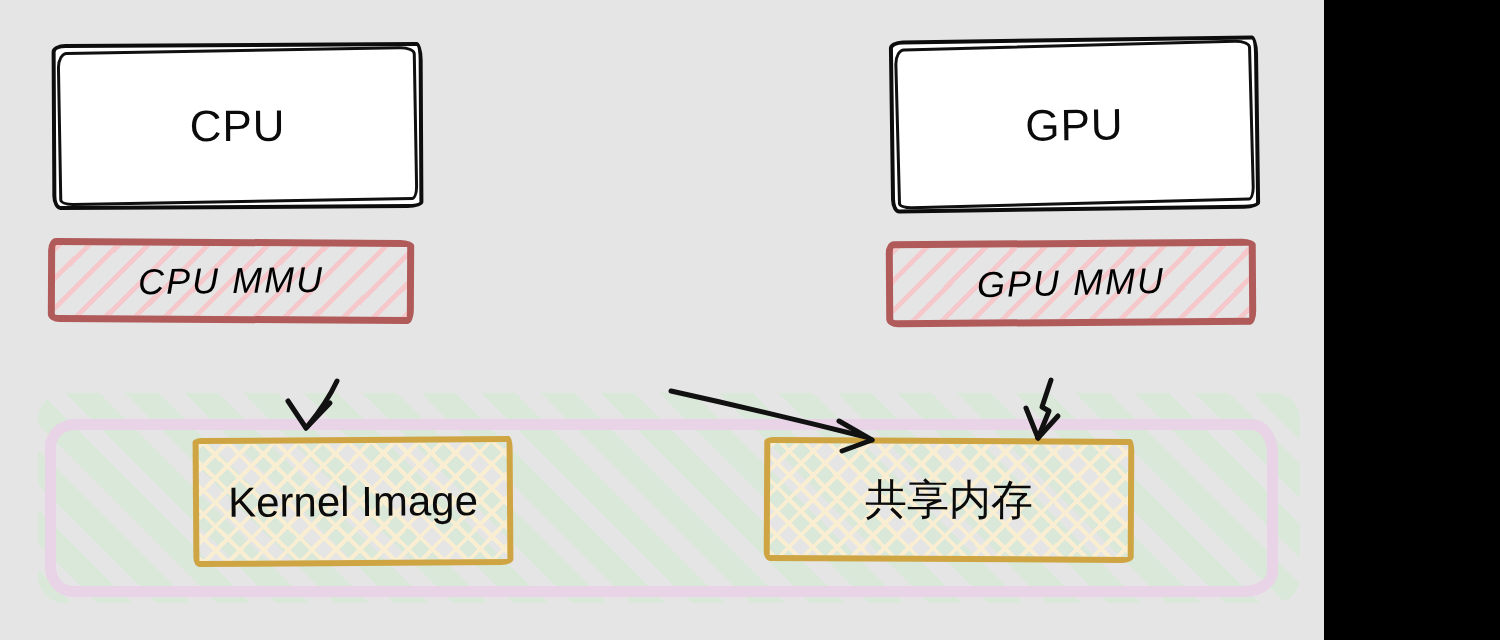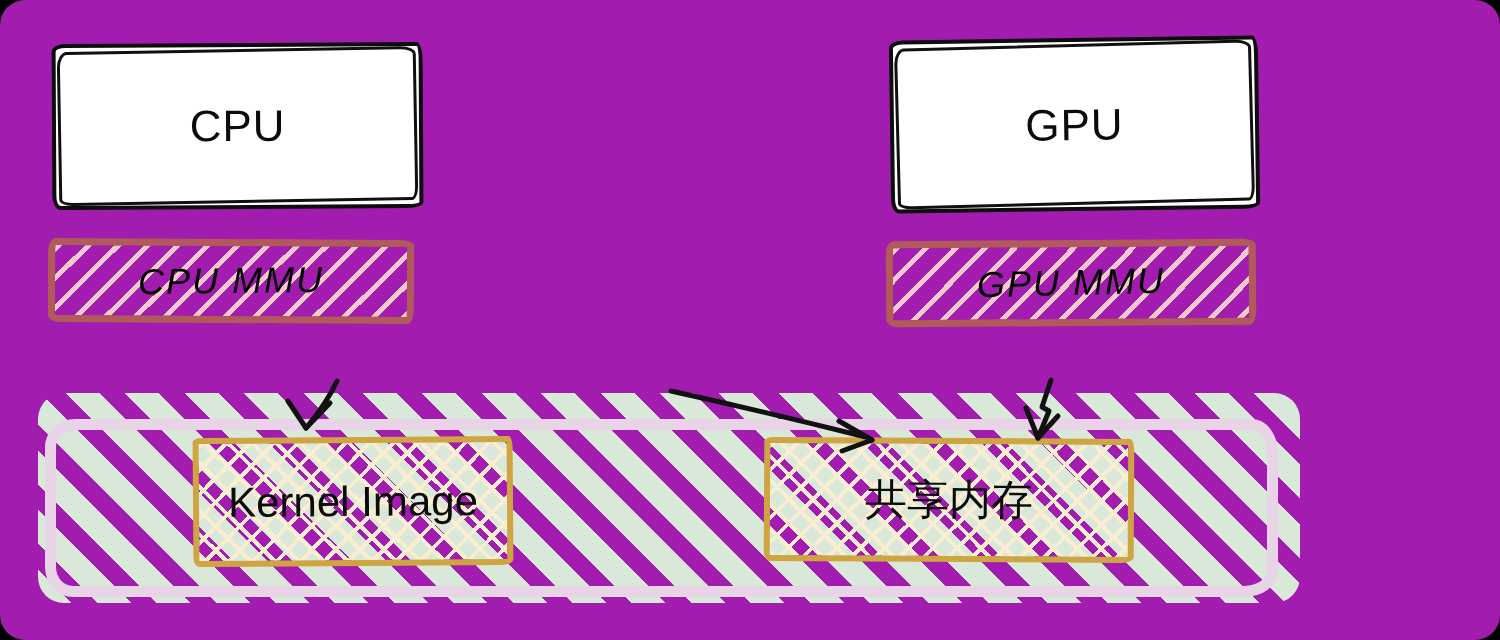"CPU" #canvas { background: #a21caf -> #e5e5e5; border-radius: 25px -> none; width: 1500px -> 1324px }
